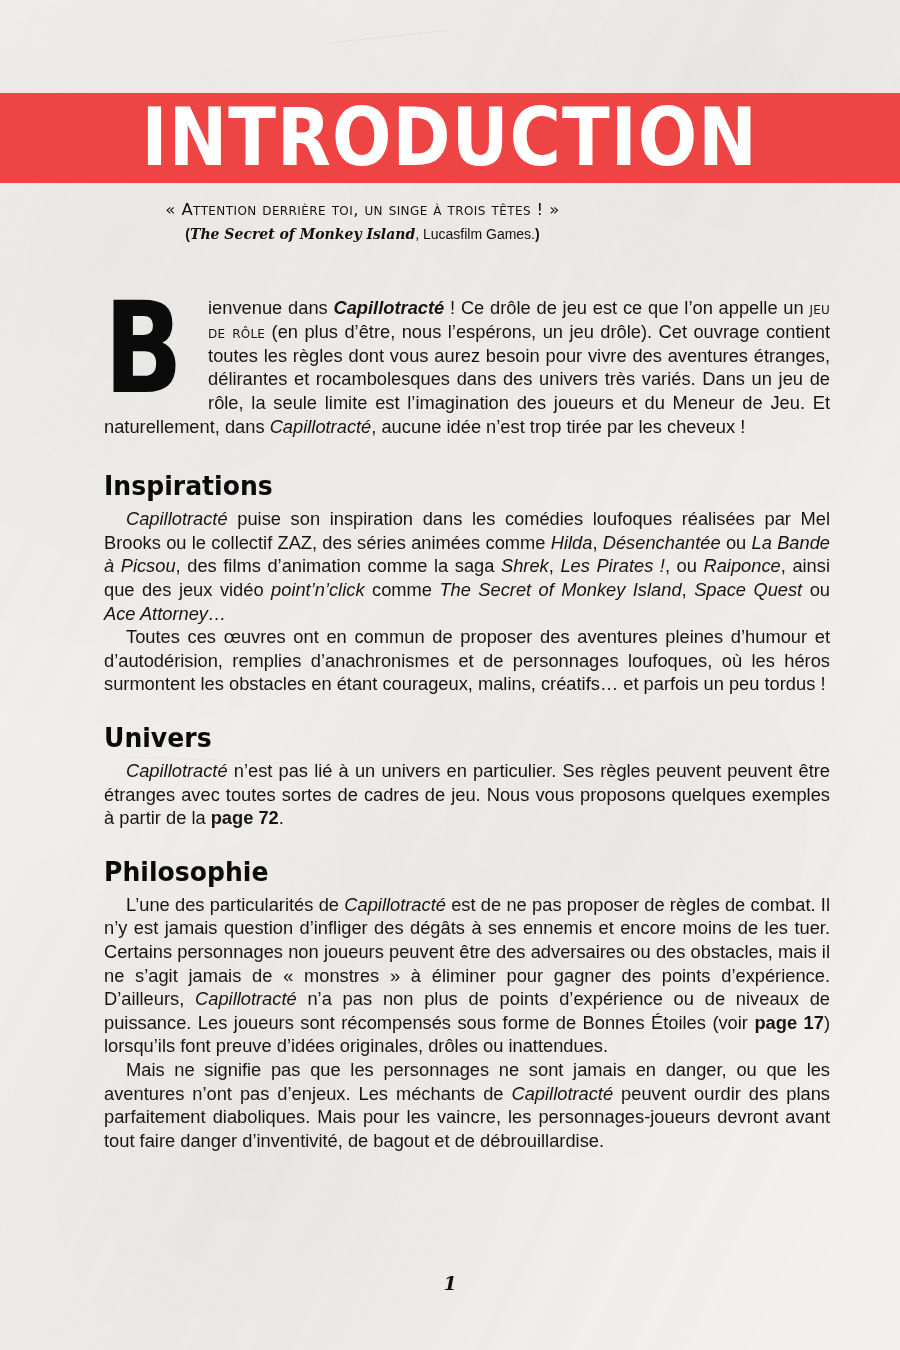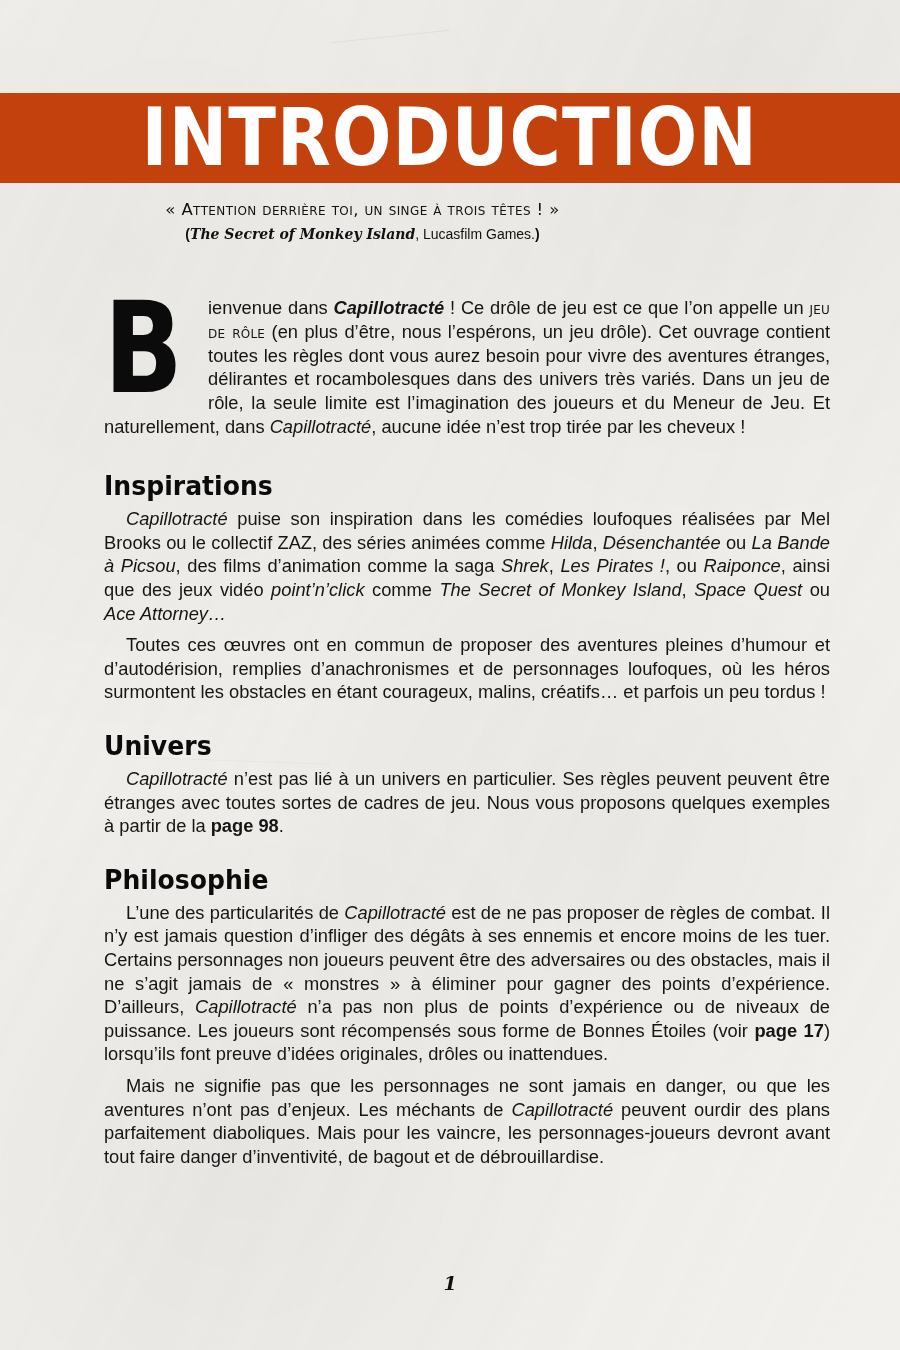"INTRODUCTION" .title-banner { background: #c2410c -> #ef4444 }
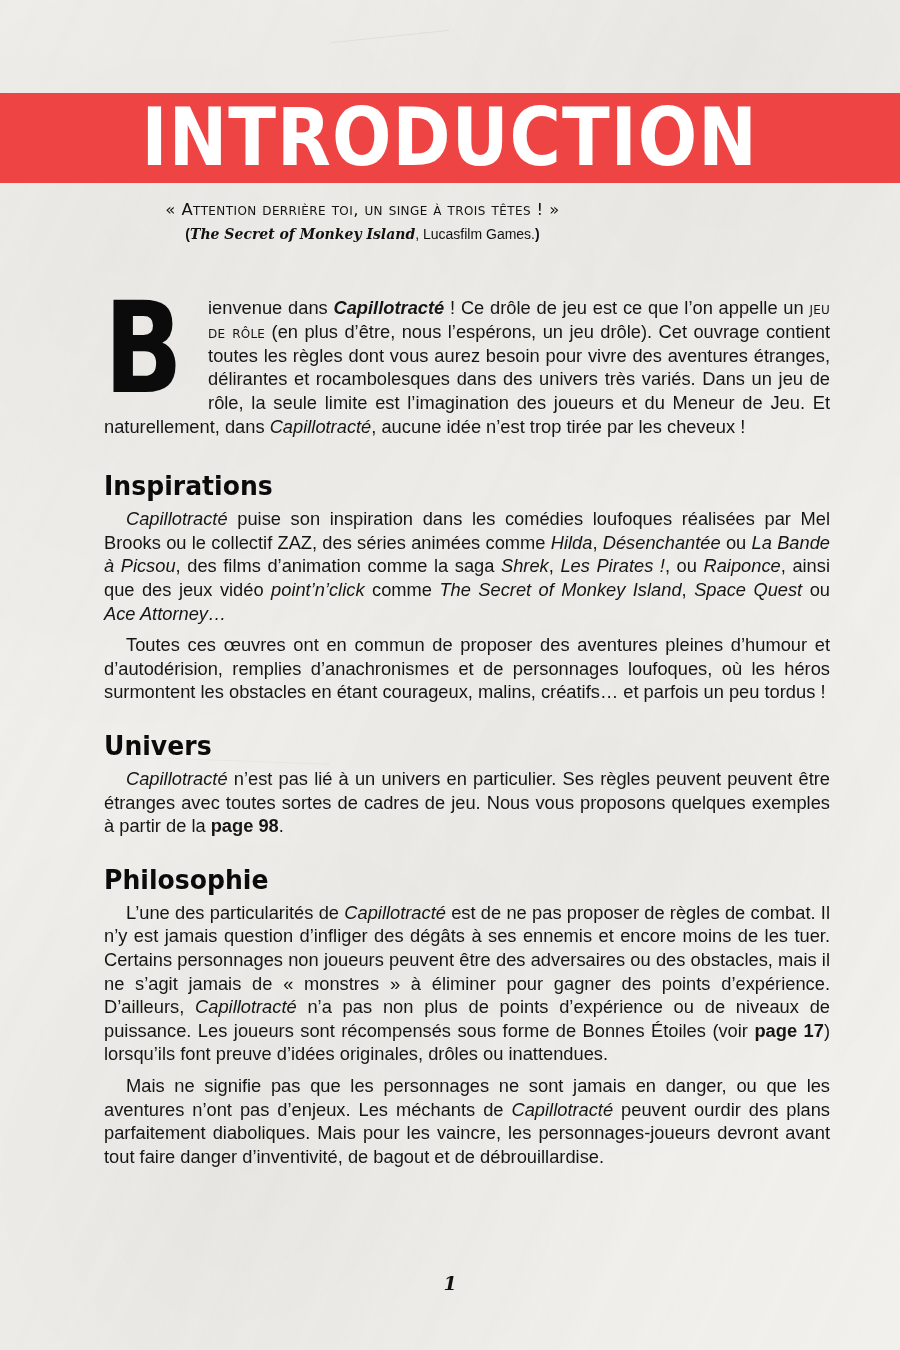"Toutes ces œuvres ont en" p + p { margin-top: 8px -> none }
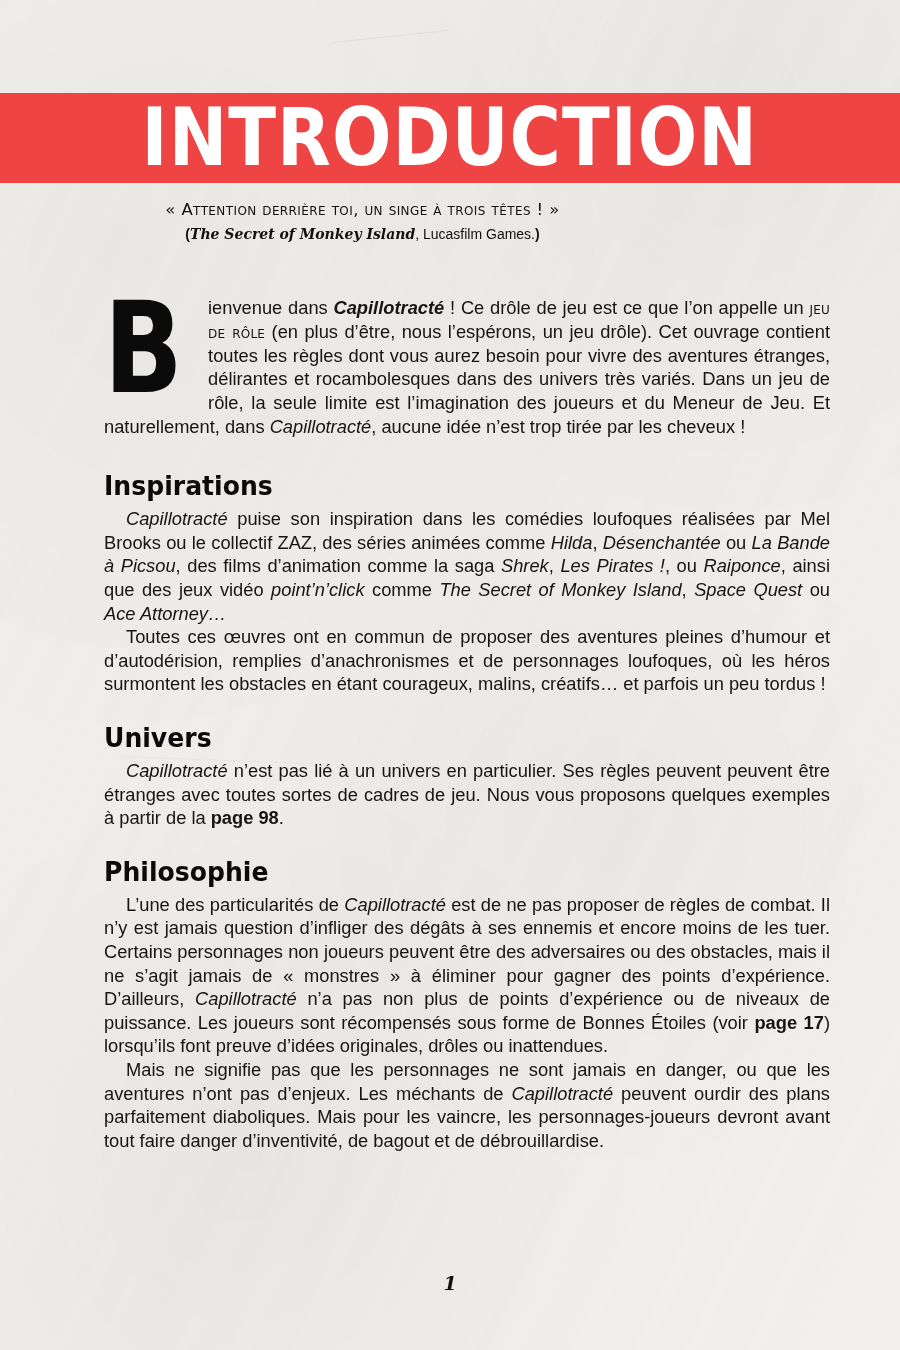"page 98" span.b { text: 98 -> 72 }
